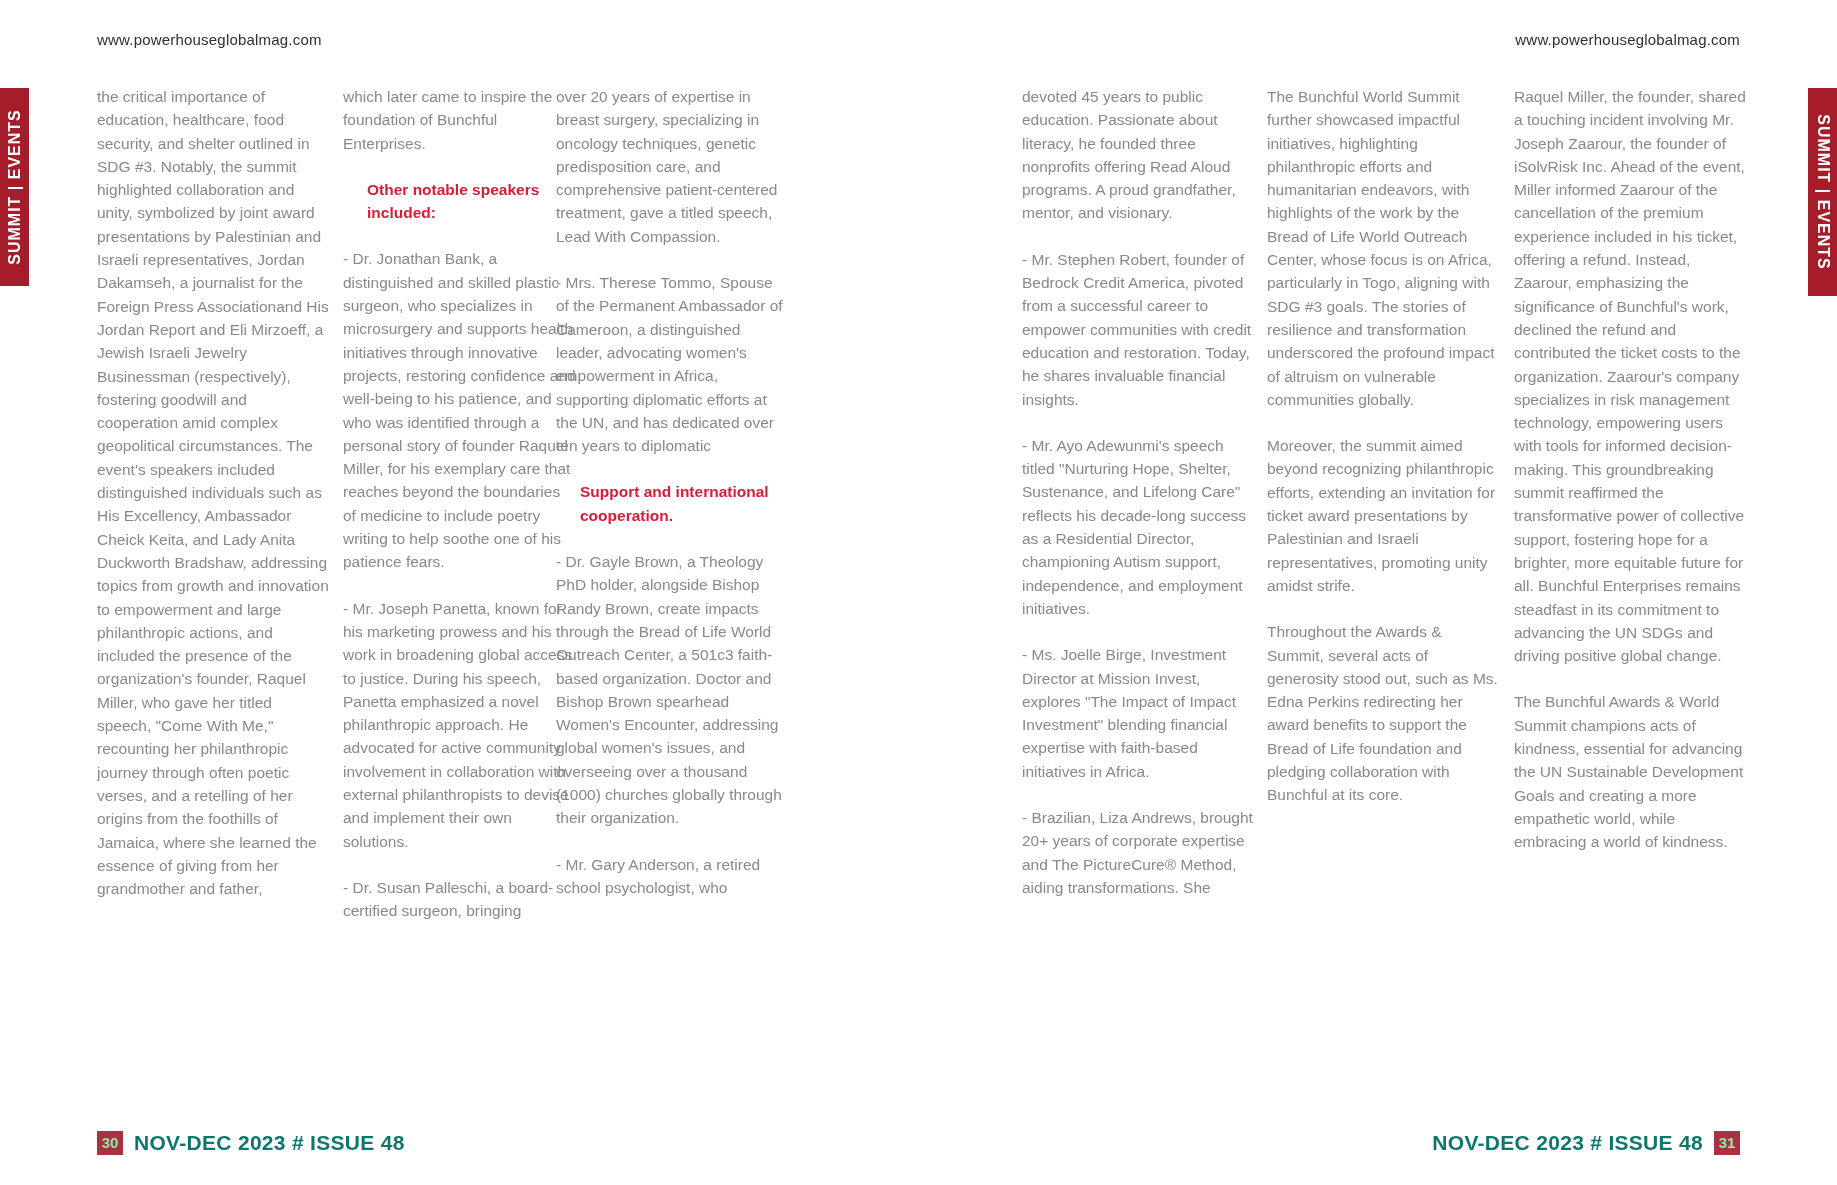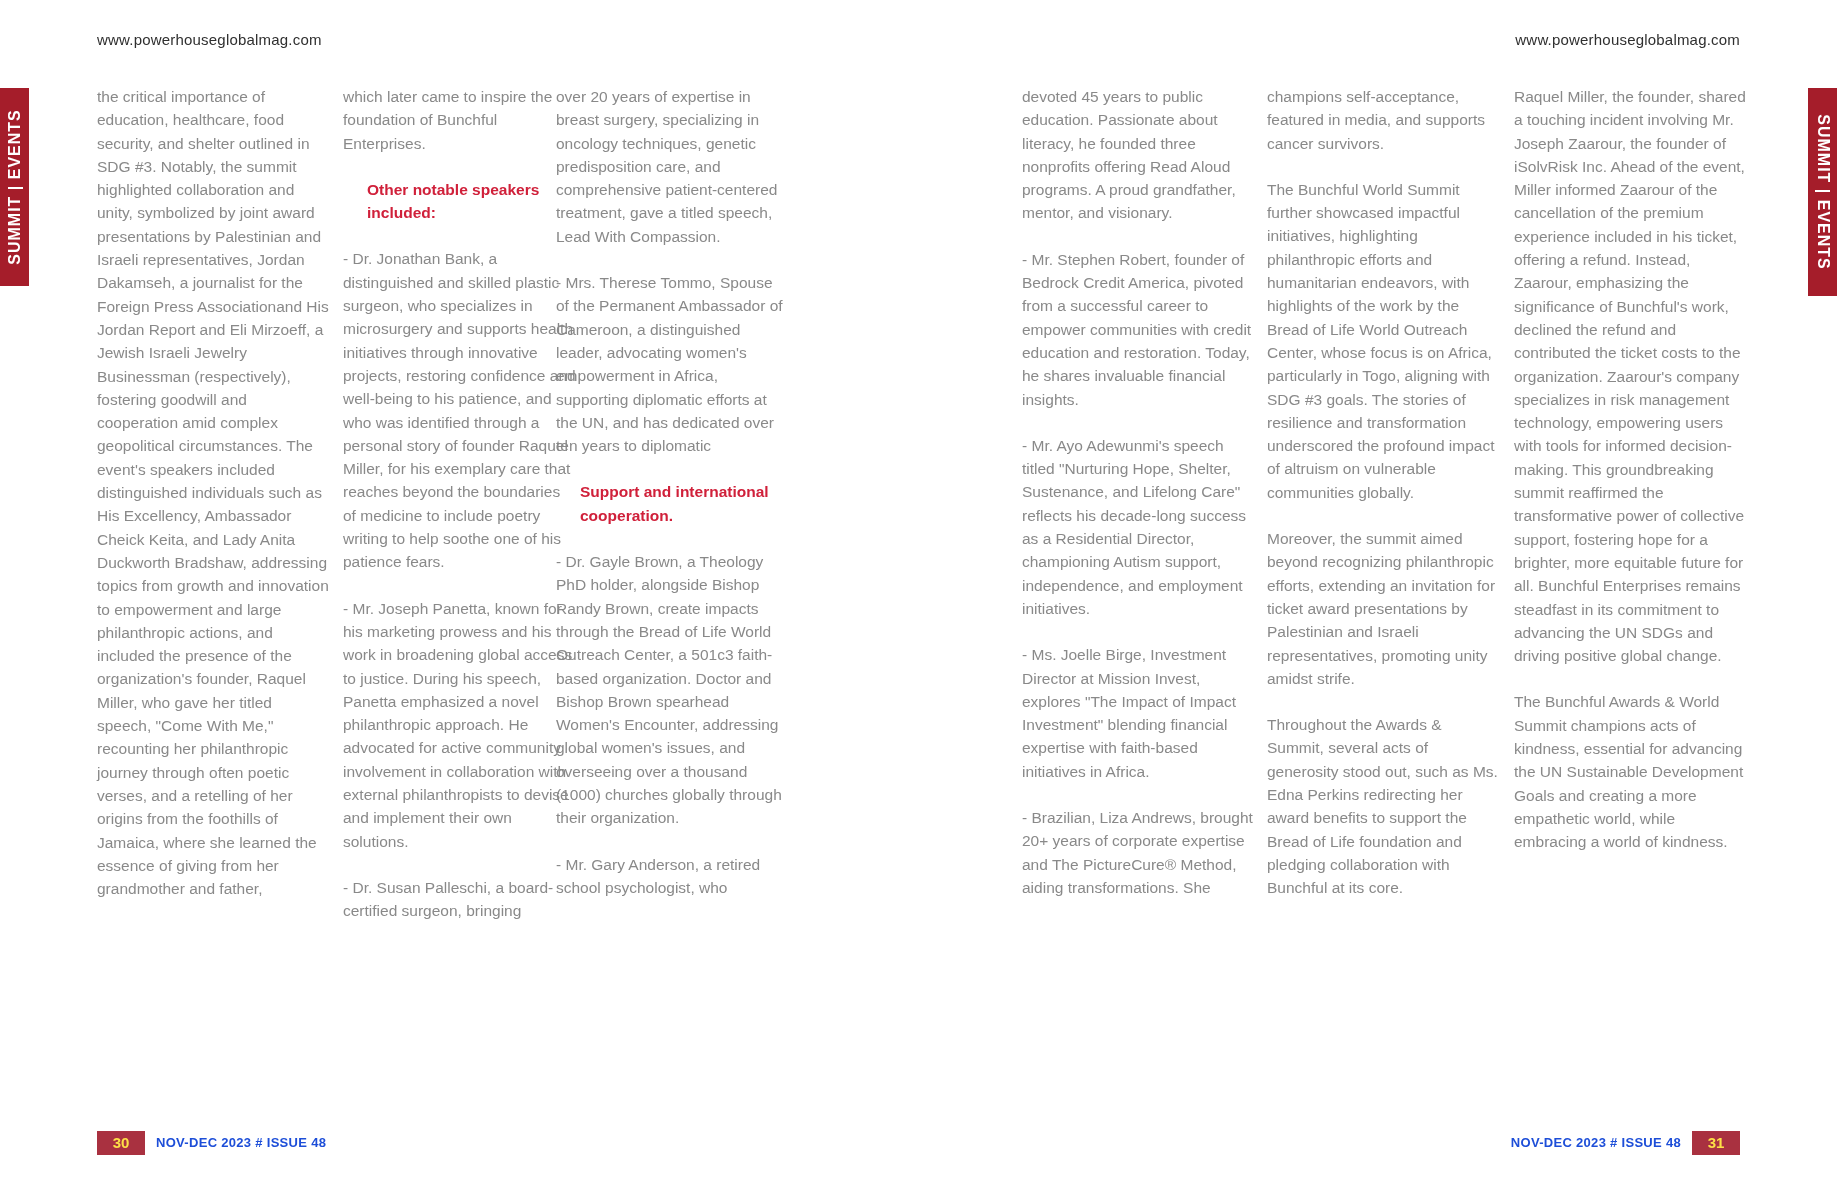"champions self-acceptance, featured in" p.body { html: <p>champions self-acceptance, featured in media, and supports cancer survivors.</p> -> none }
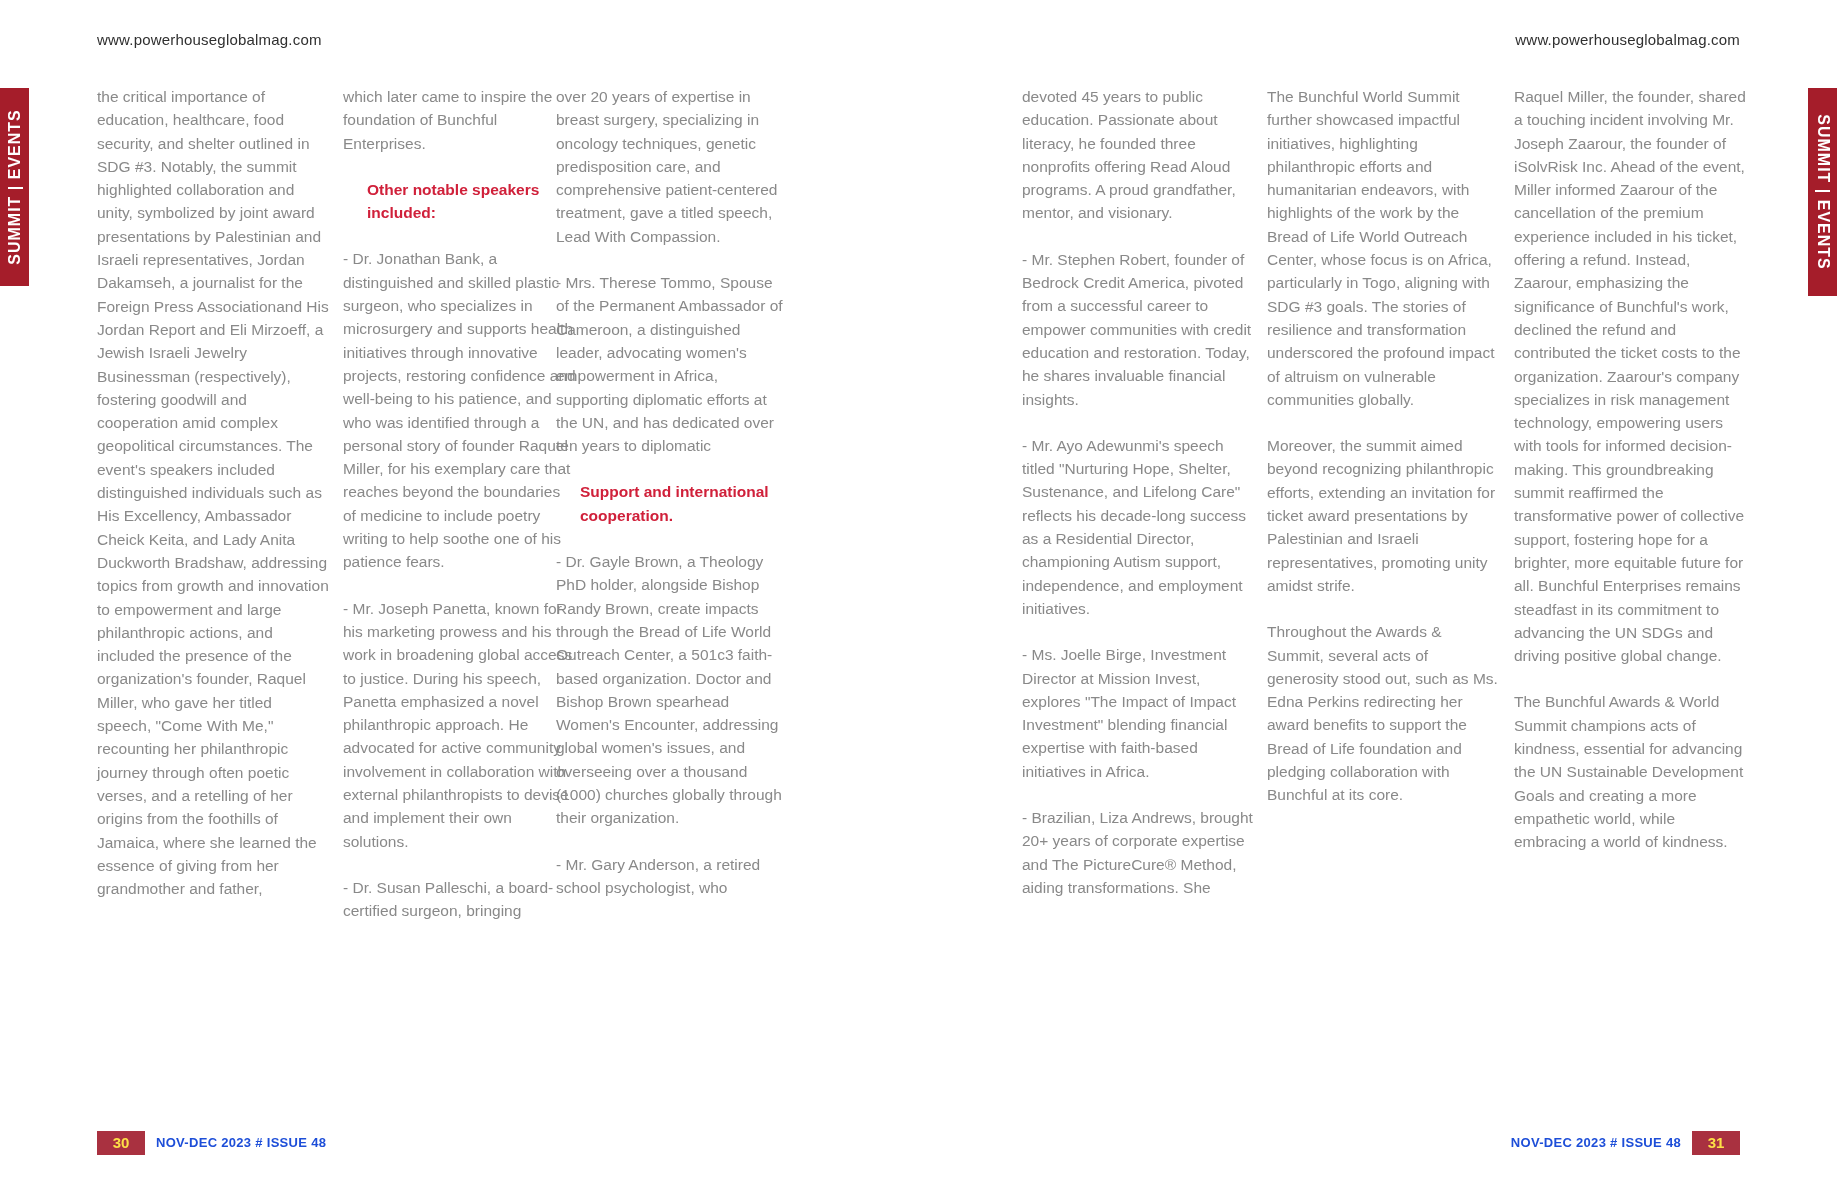"30" .pagenum-box { color: #fde047 -> #86efac; width: 48px -> 26px }
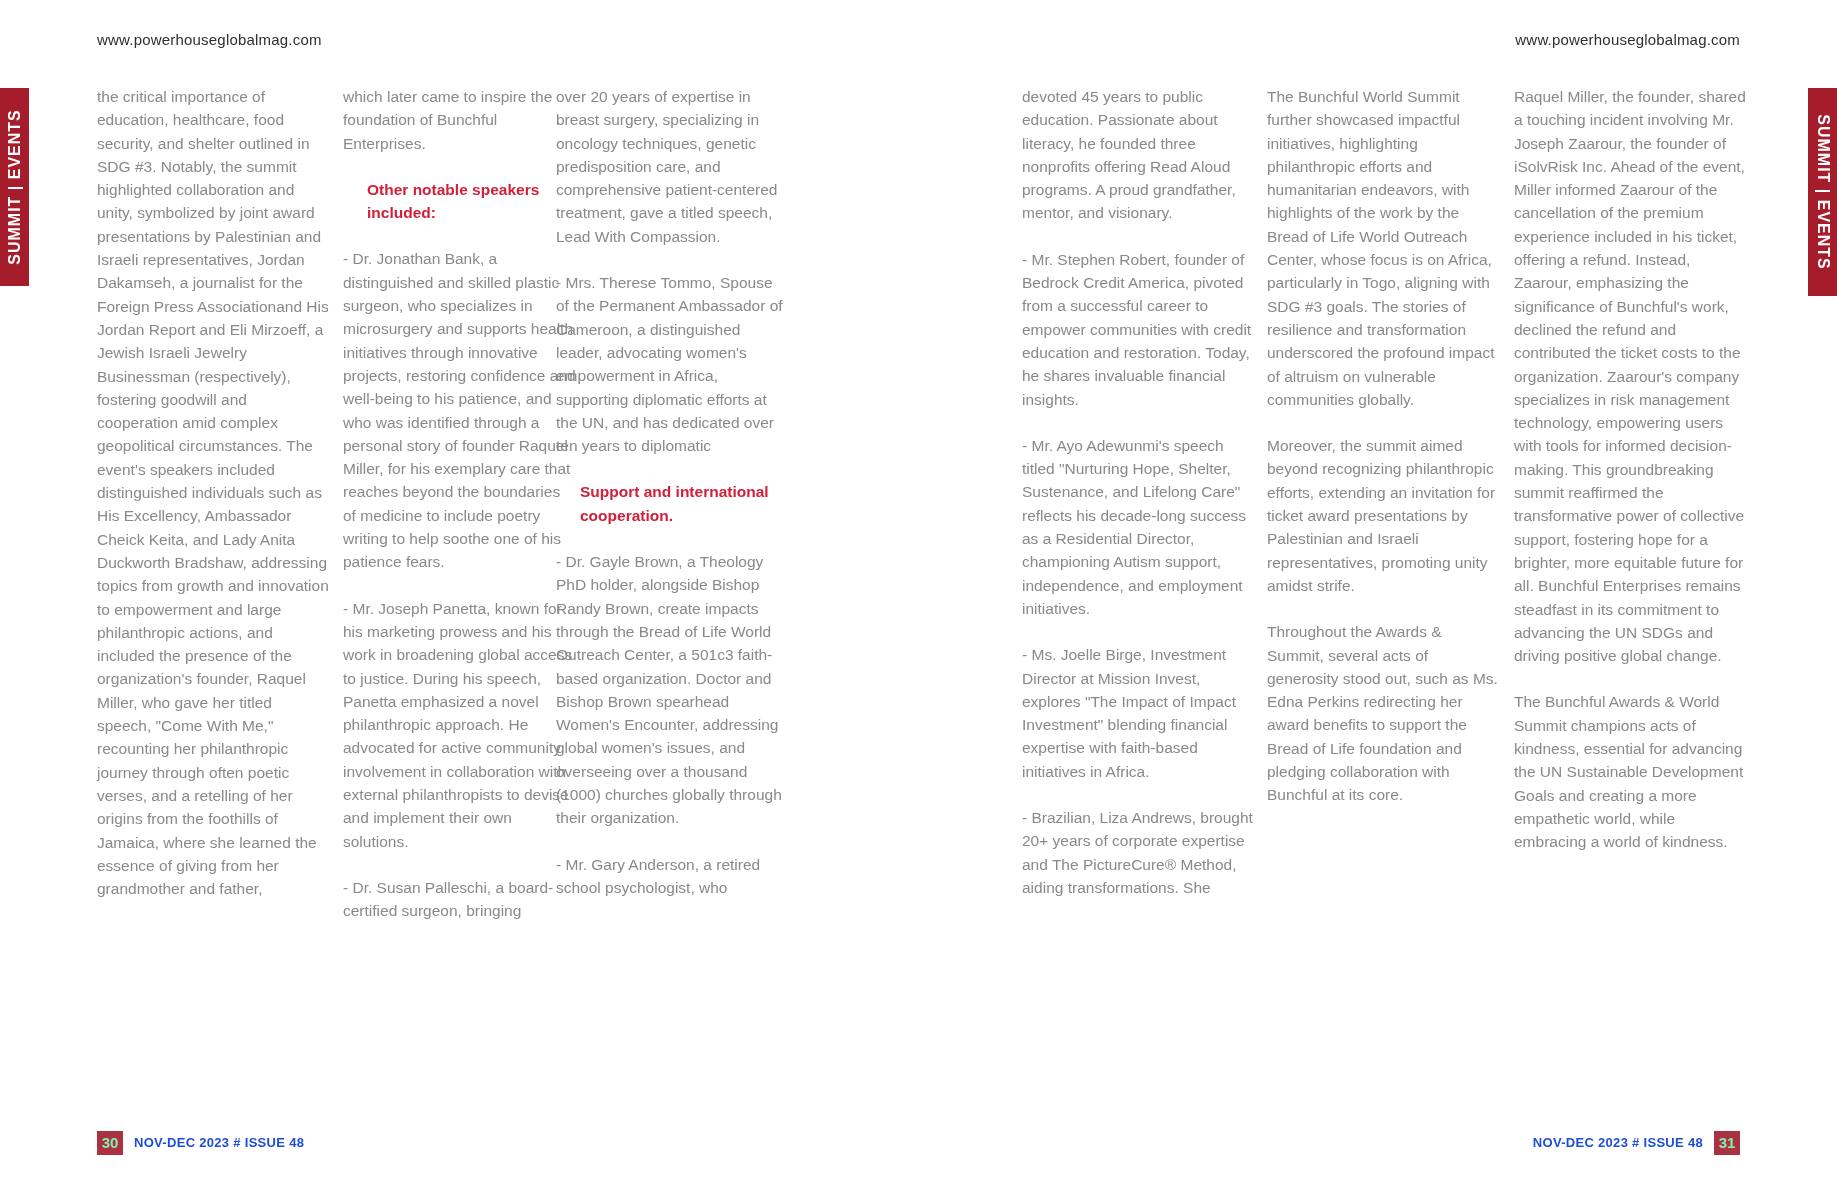"NOV-DEC 2023 # ISSUE 48" .issue-label { color: #1d4ed8 -> #0f766e; font-size: 13px -> 21px }
